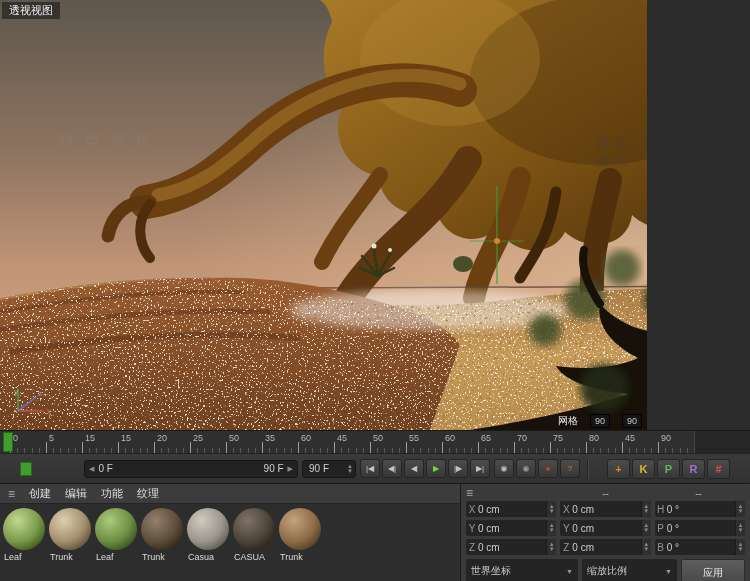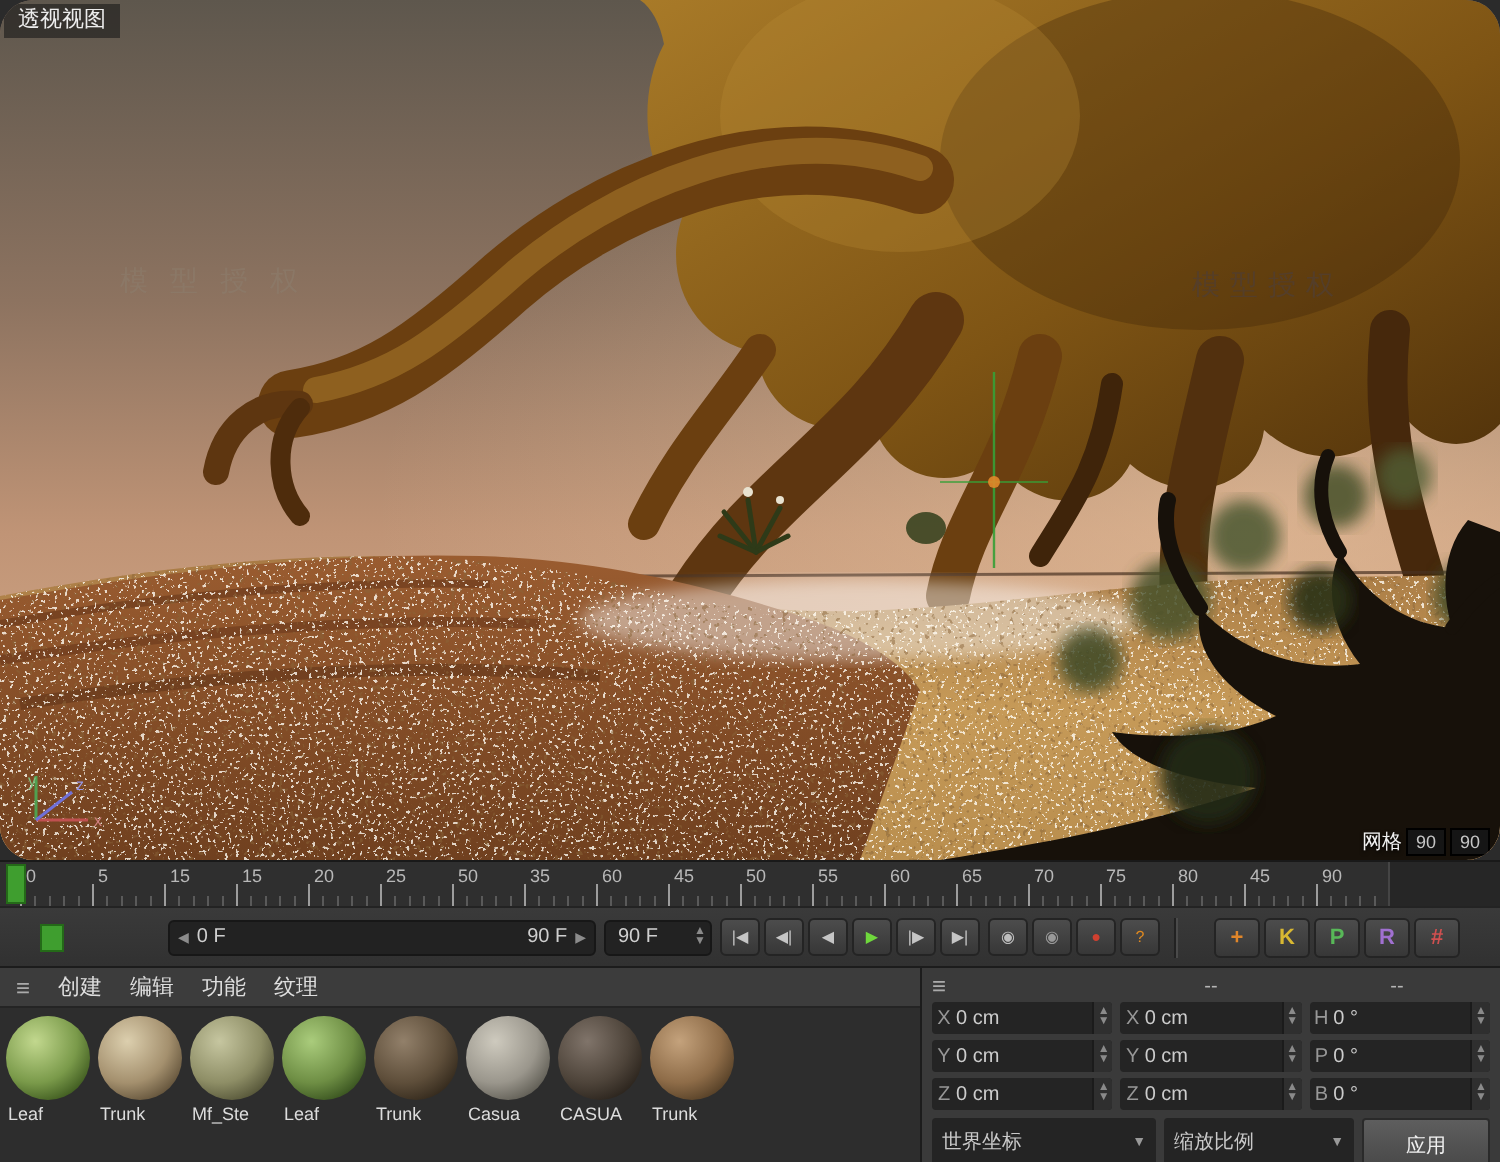"透视视图" .viewport { border-radius: 17px -> none; width: 750px -> 647px }
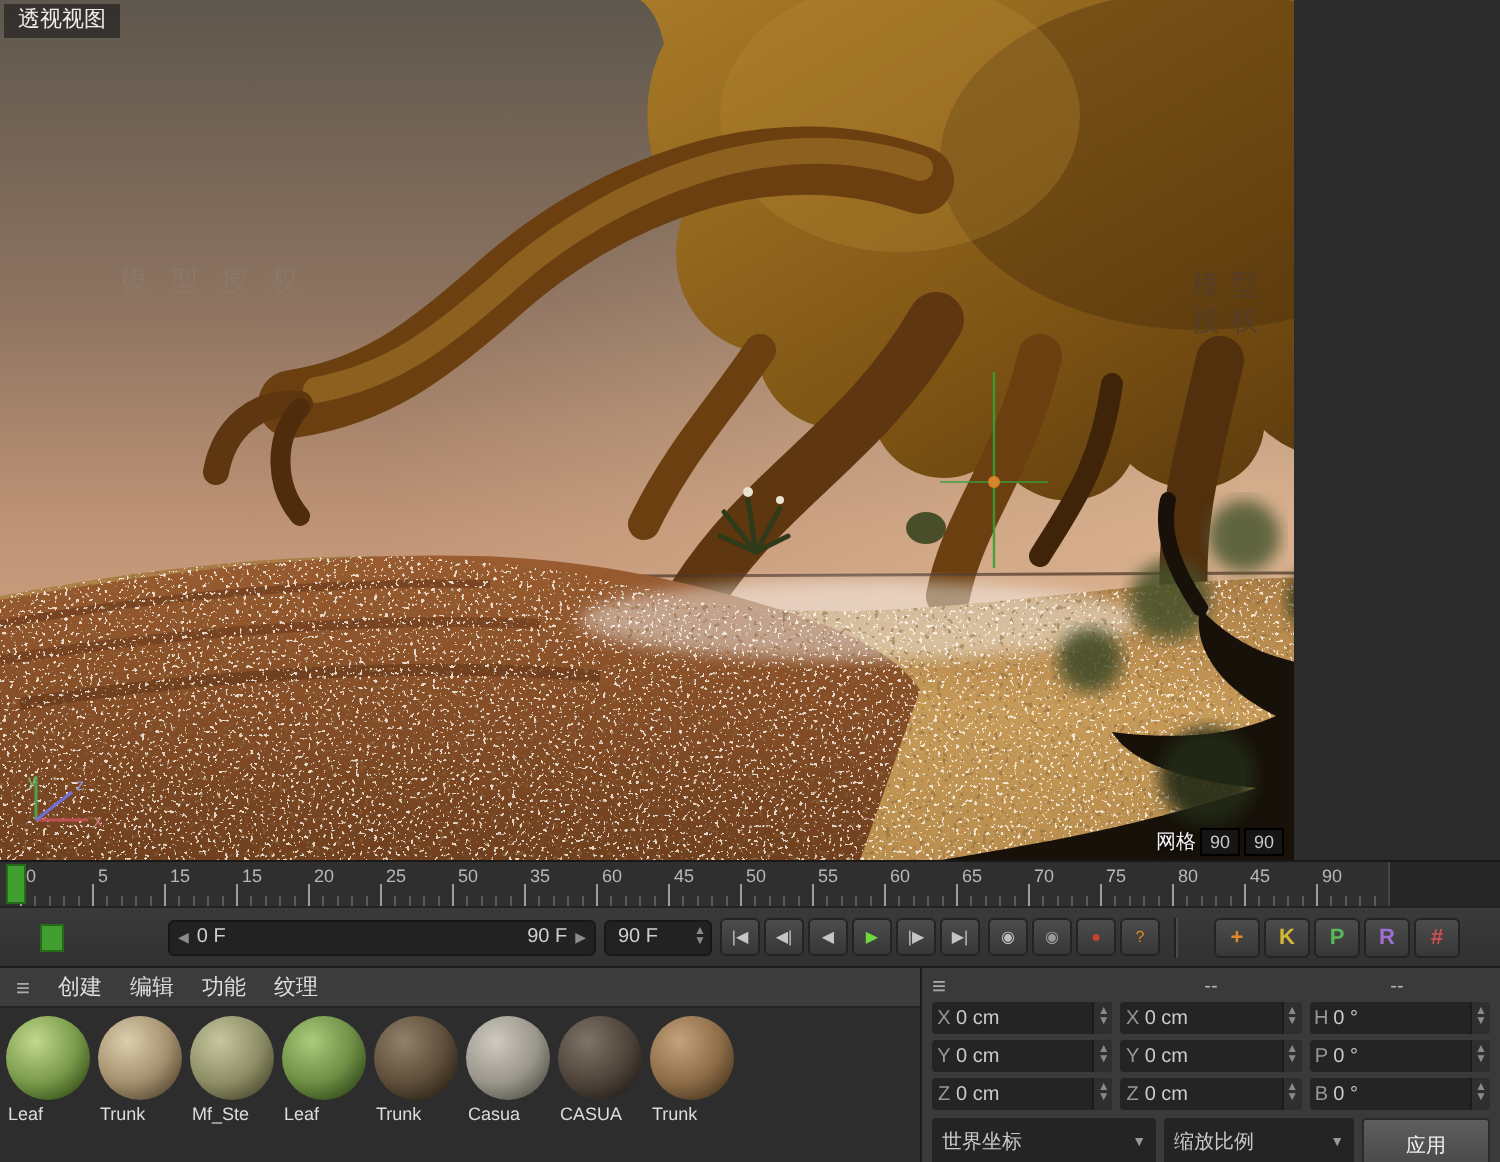"网格" .grid-badge { gap: 2px -> 12px }
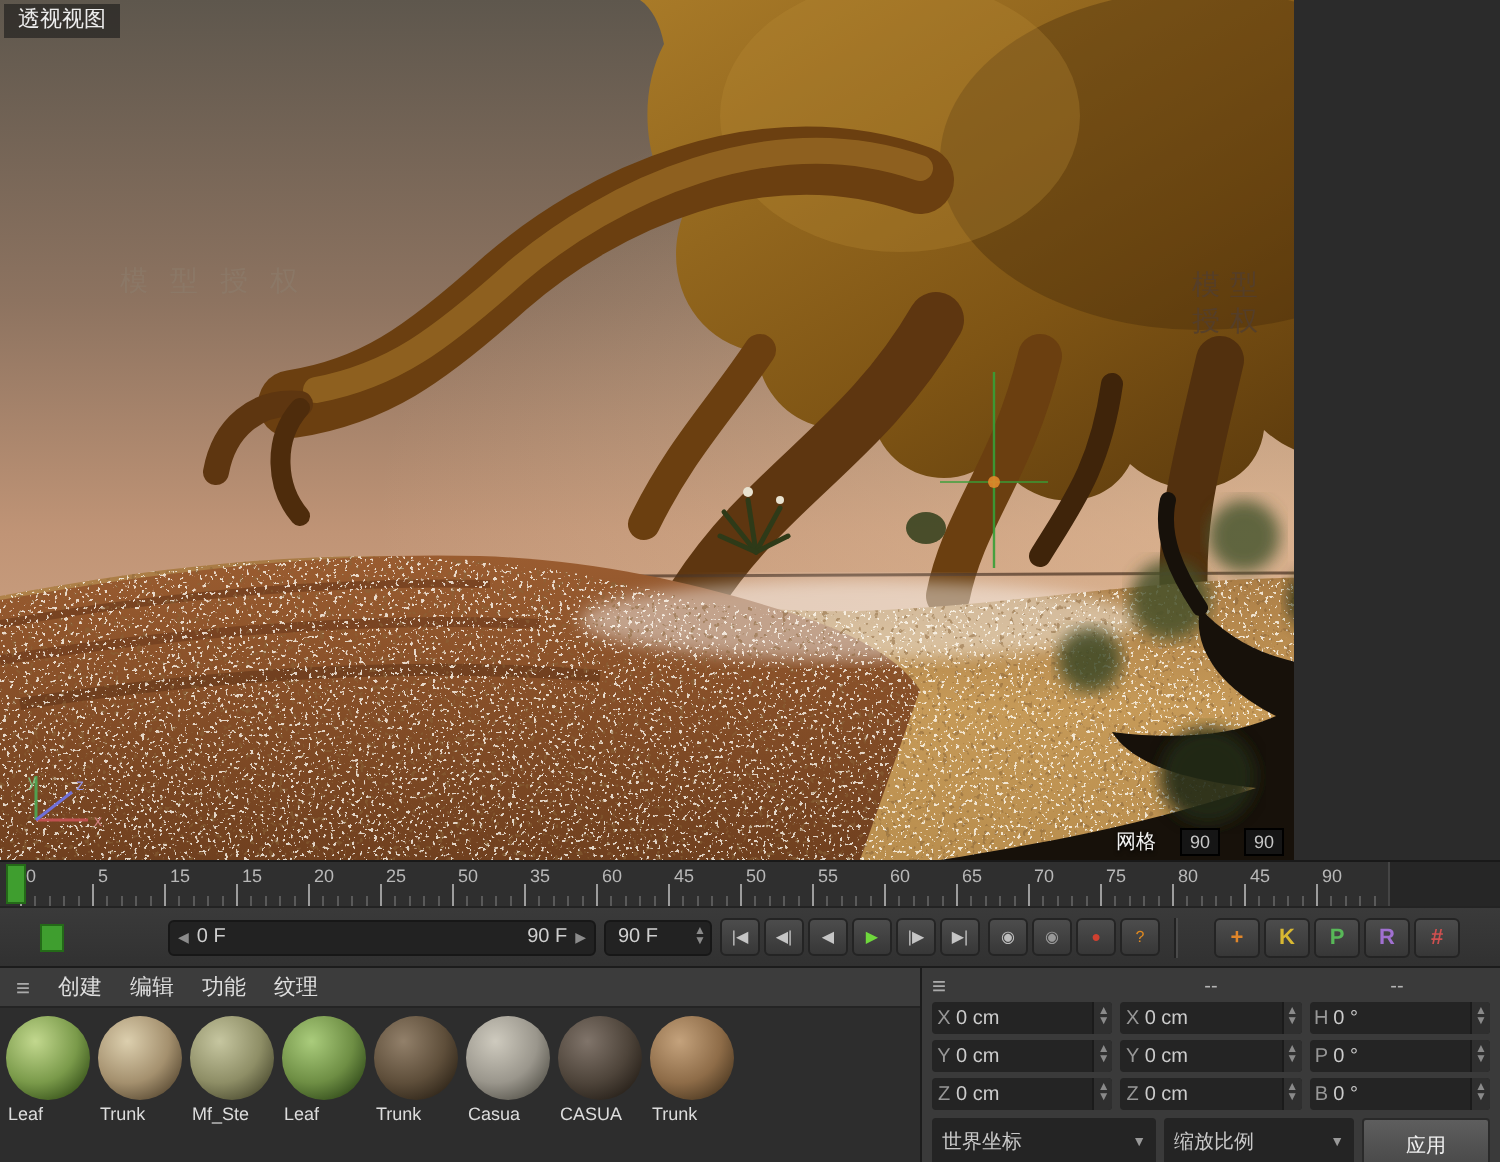"Mf_Ste" div.mat { html: <div> <div></div> <div>Mf_Ste</div> </div> -> none }
